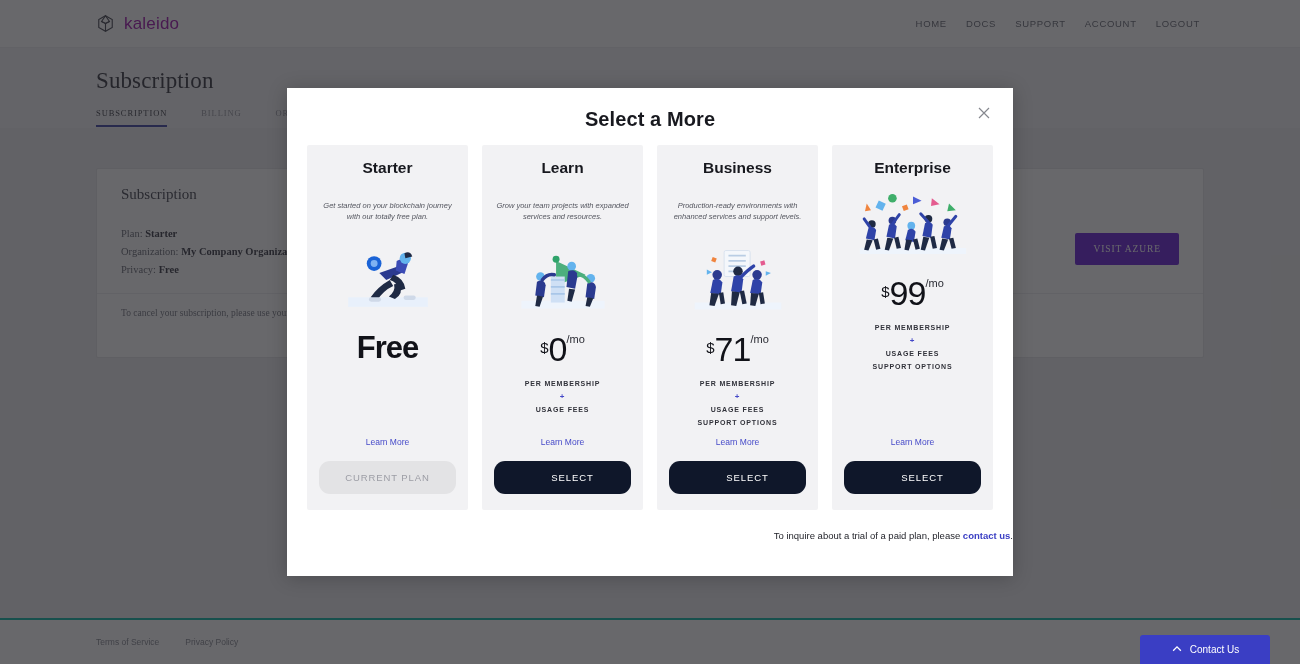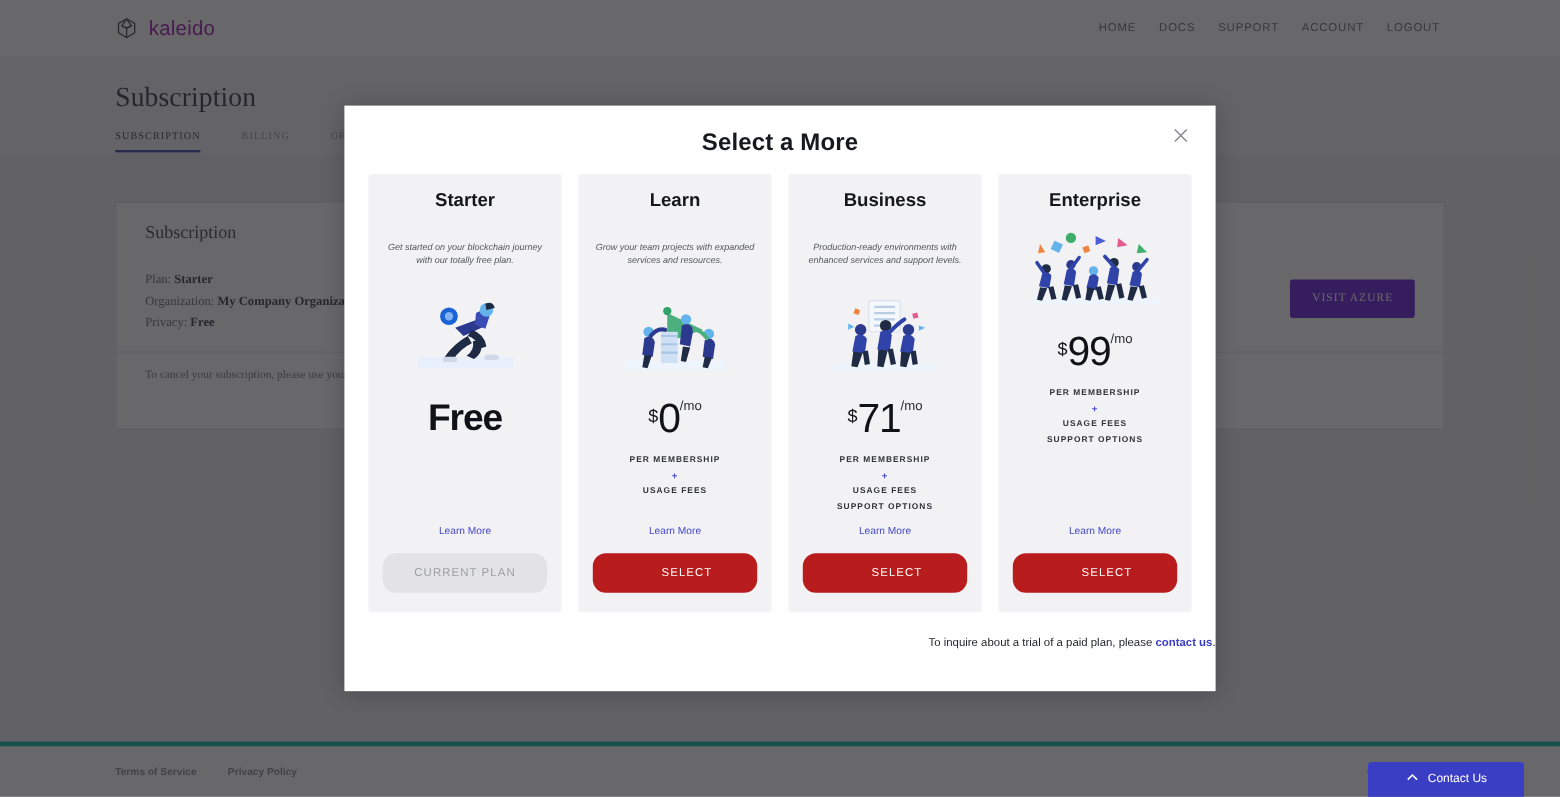"SELECT" .plan-btn.primary { background: #b91c1c -> #0f172a }
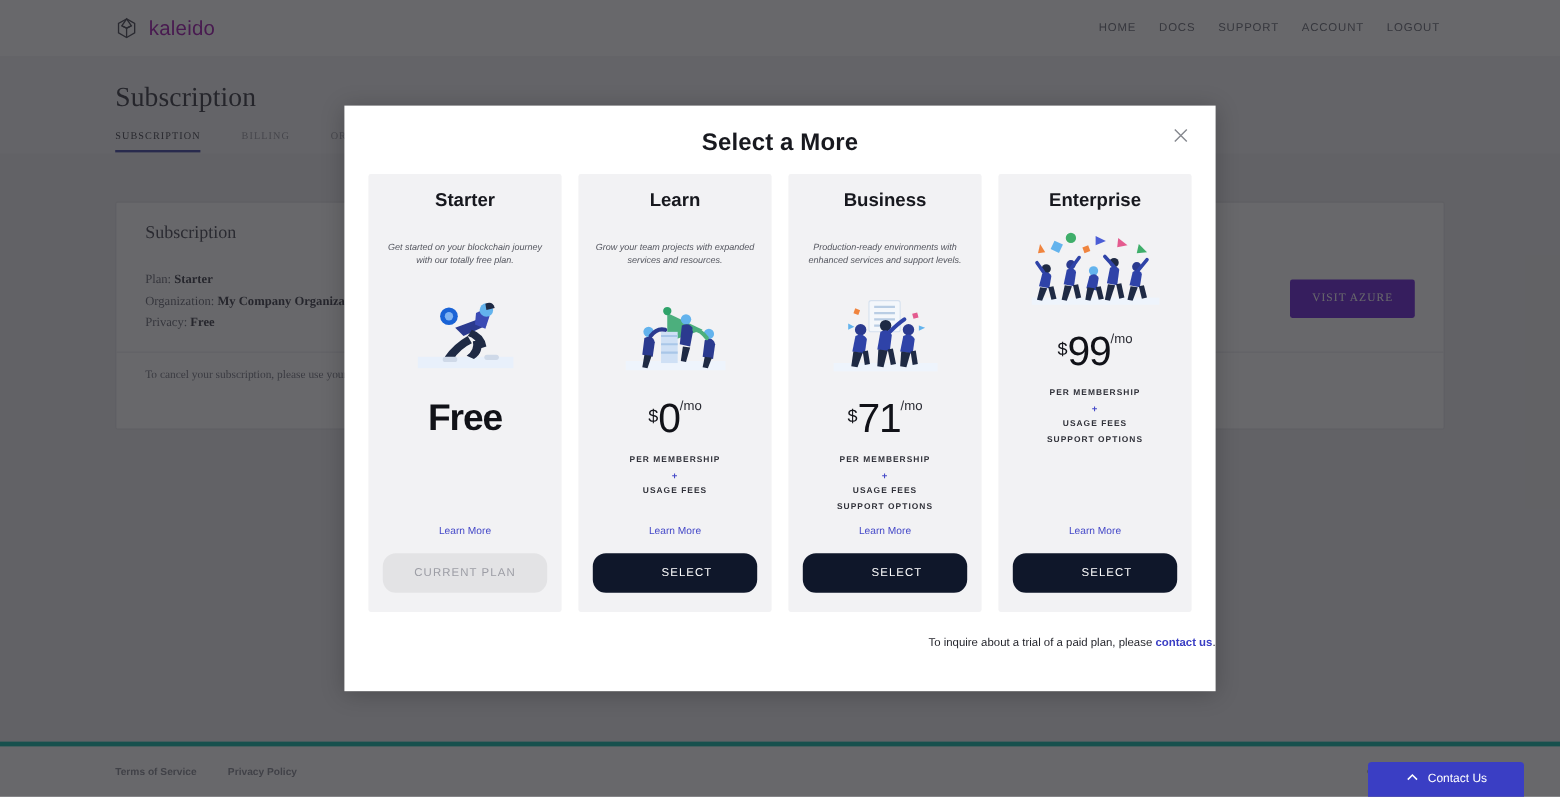"Terms of Service" .site-footer { border-top: 4px solid #14b8a6 -> 2px solid #14b8a6; font-weight: bold -> none }
